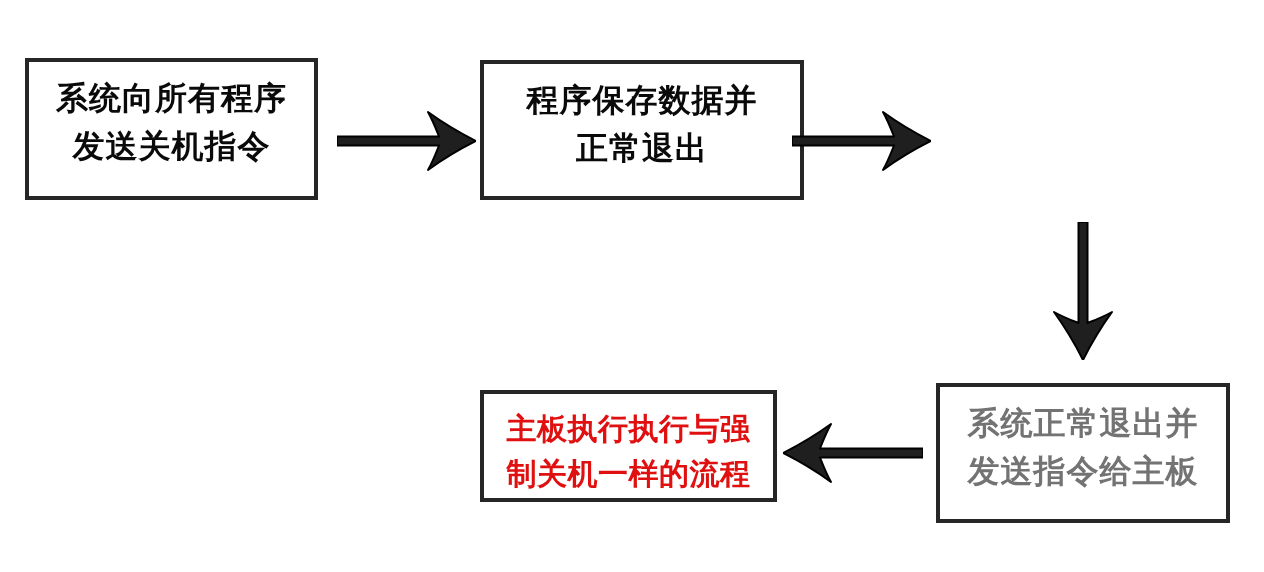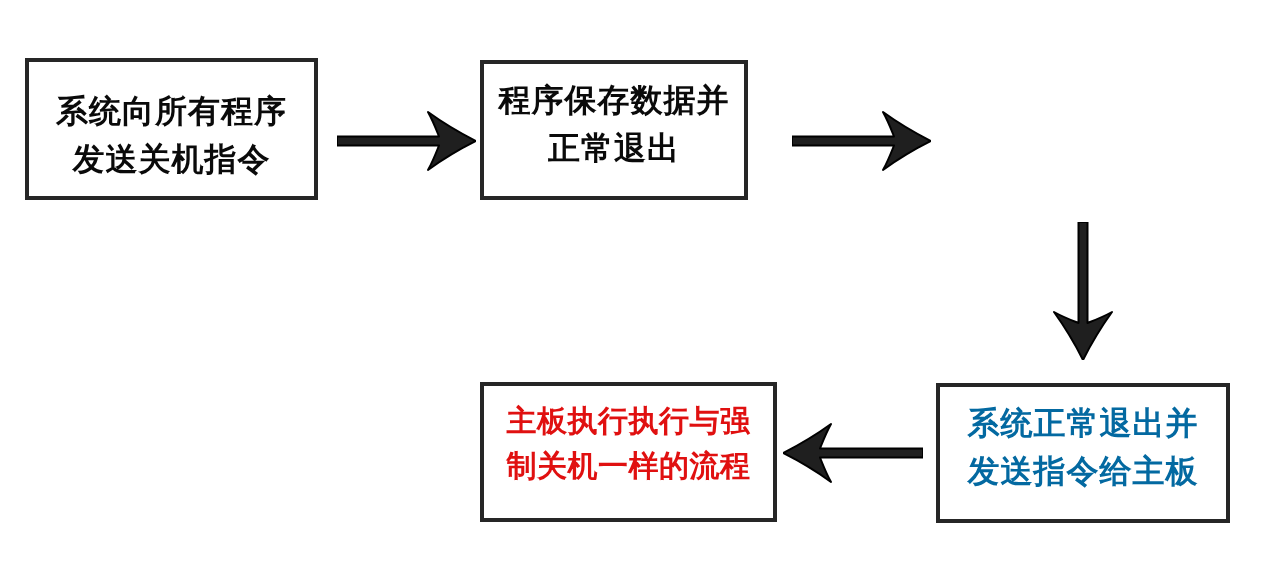"系统向所有程序" #node1 { align-items: center -> none }
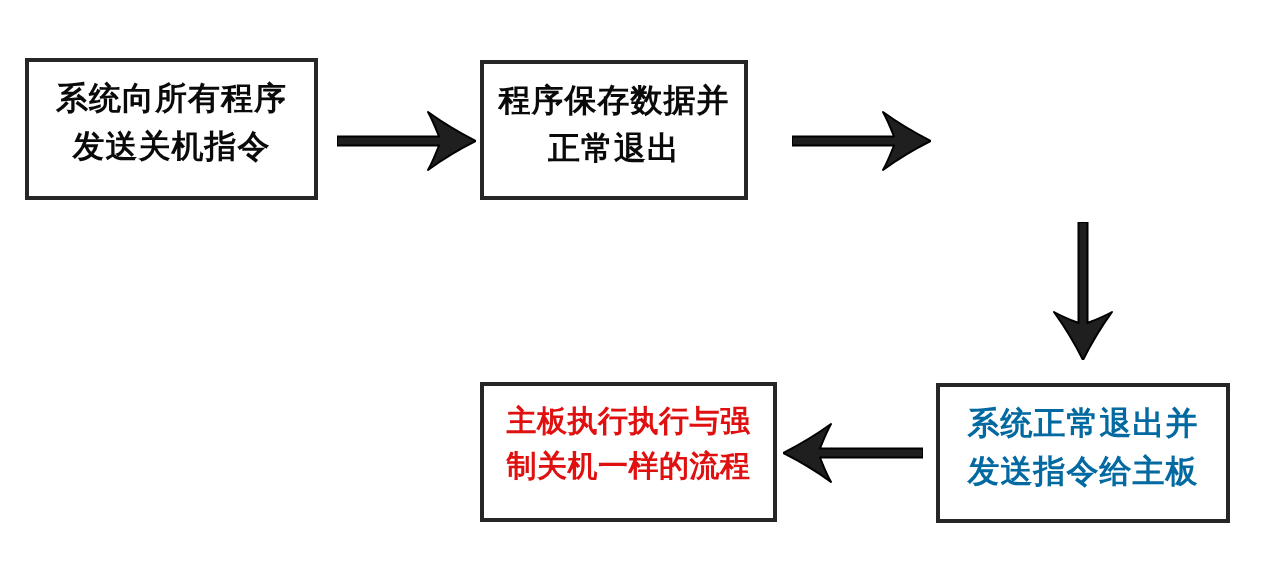"程序保存数据并" #node2 { width: 268px -> 324px }
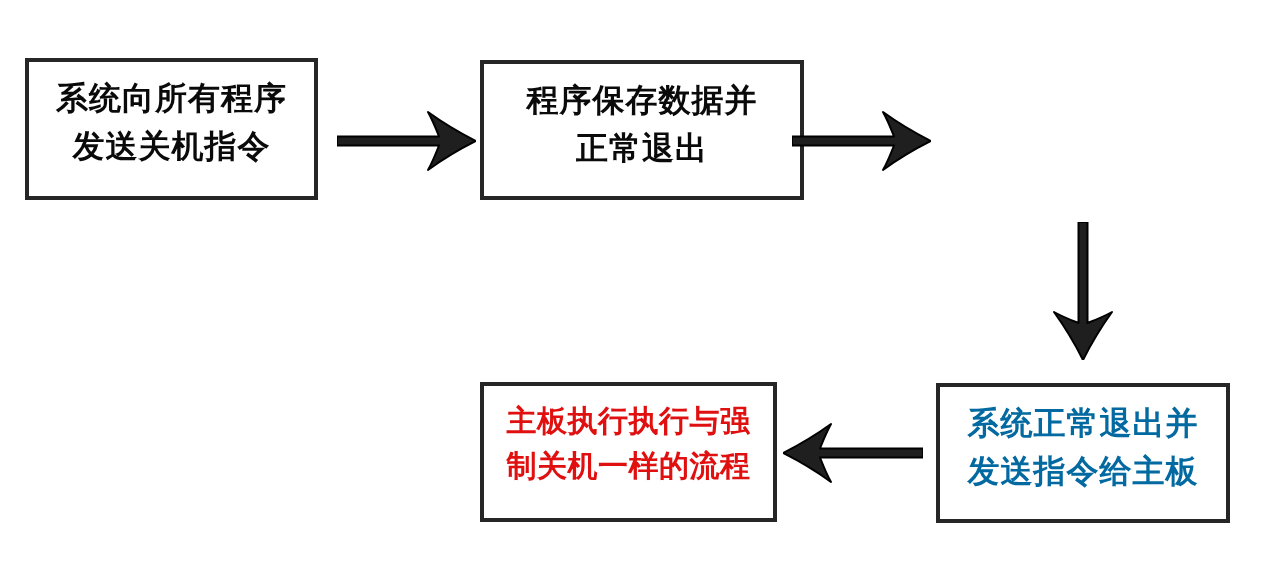"主板执行执行与强" #node5 { height: 140px -> 112px; top: 382px -> 390px }
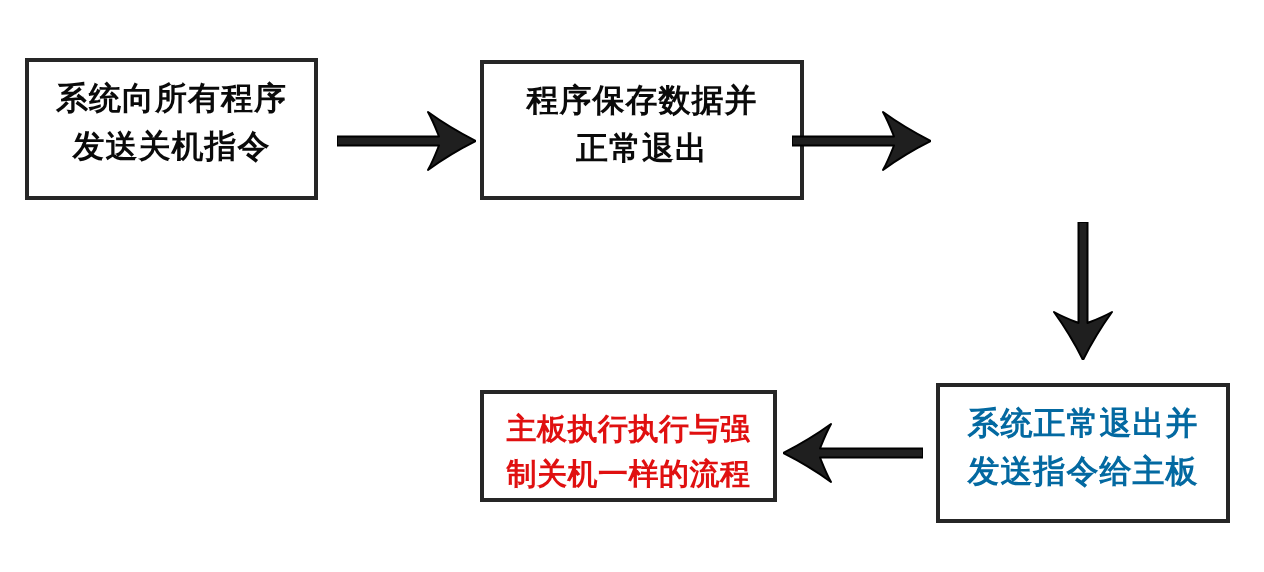"系统正常退出并" span.node-label { color: #0369a1 -> #737373 }
